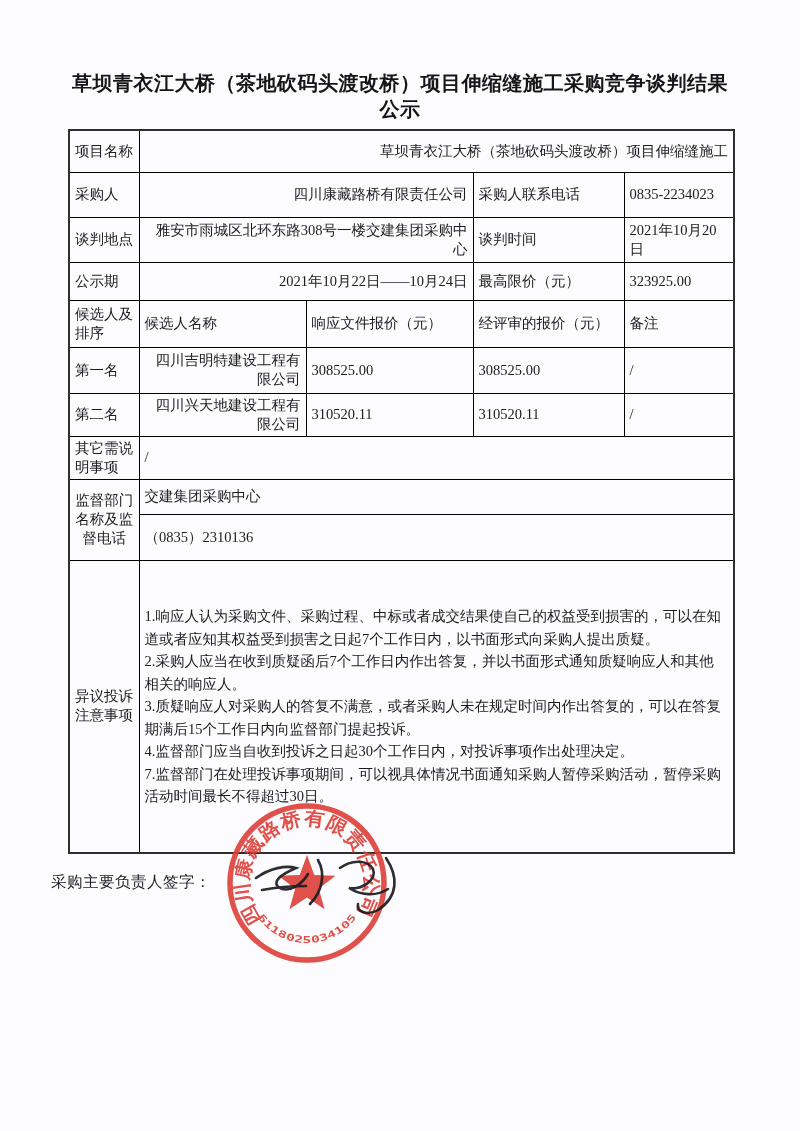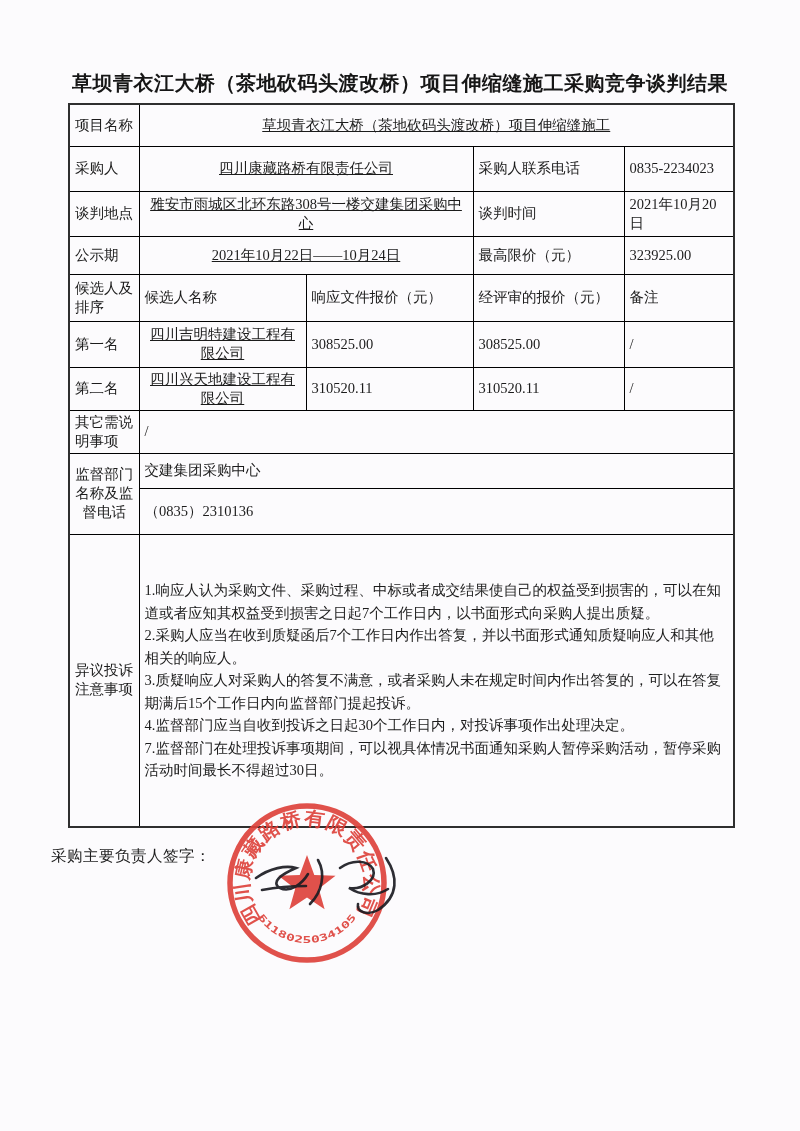"公示" div { html: none -> <div>公示</div> }
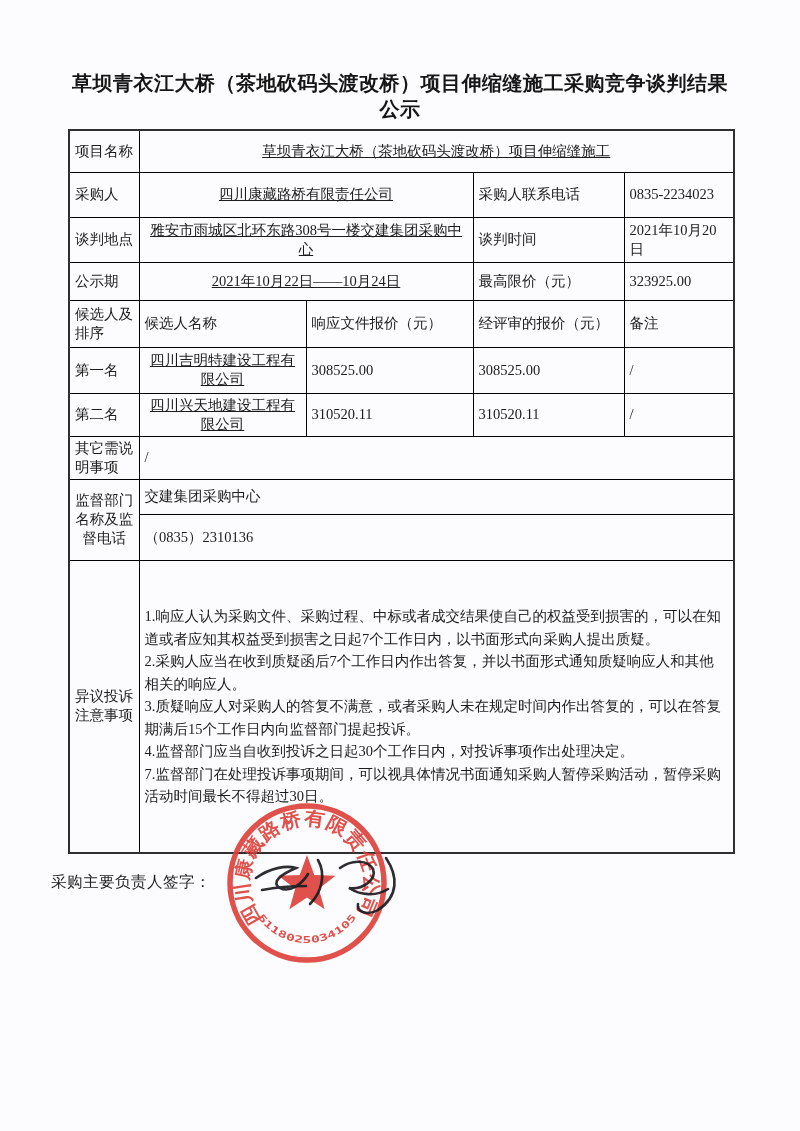"草坝青衣江大桥（茶地砍码头渡改桥）项目伸缩缝施工" td.val { text-align: center -> right; text-decoration: underline -> none }
